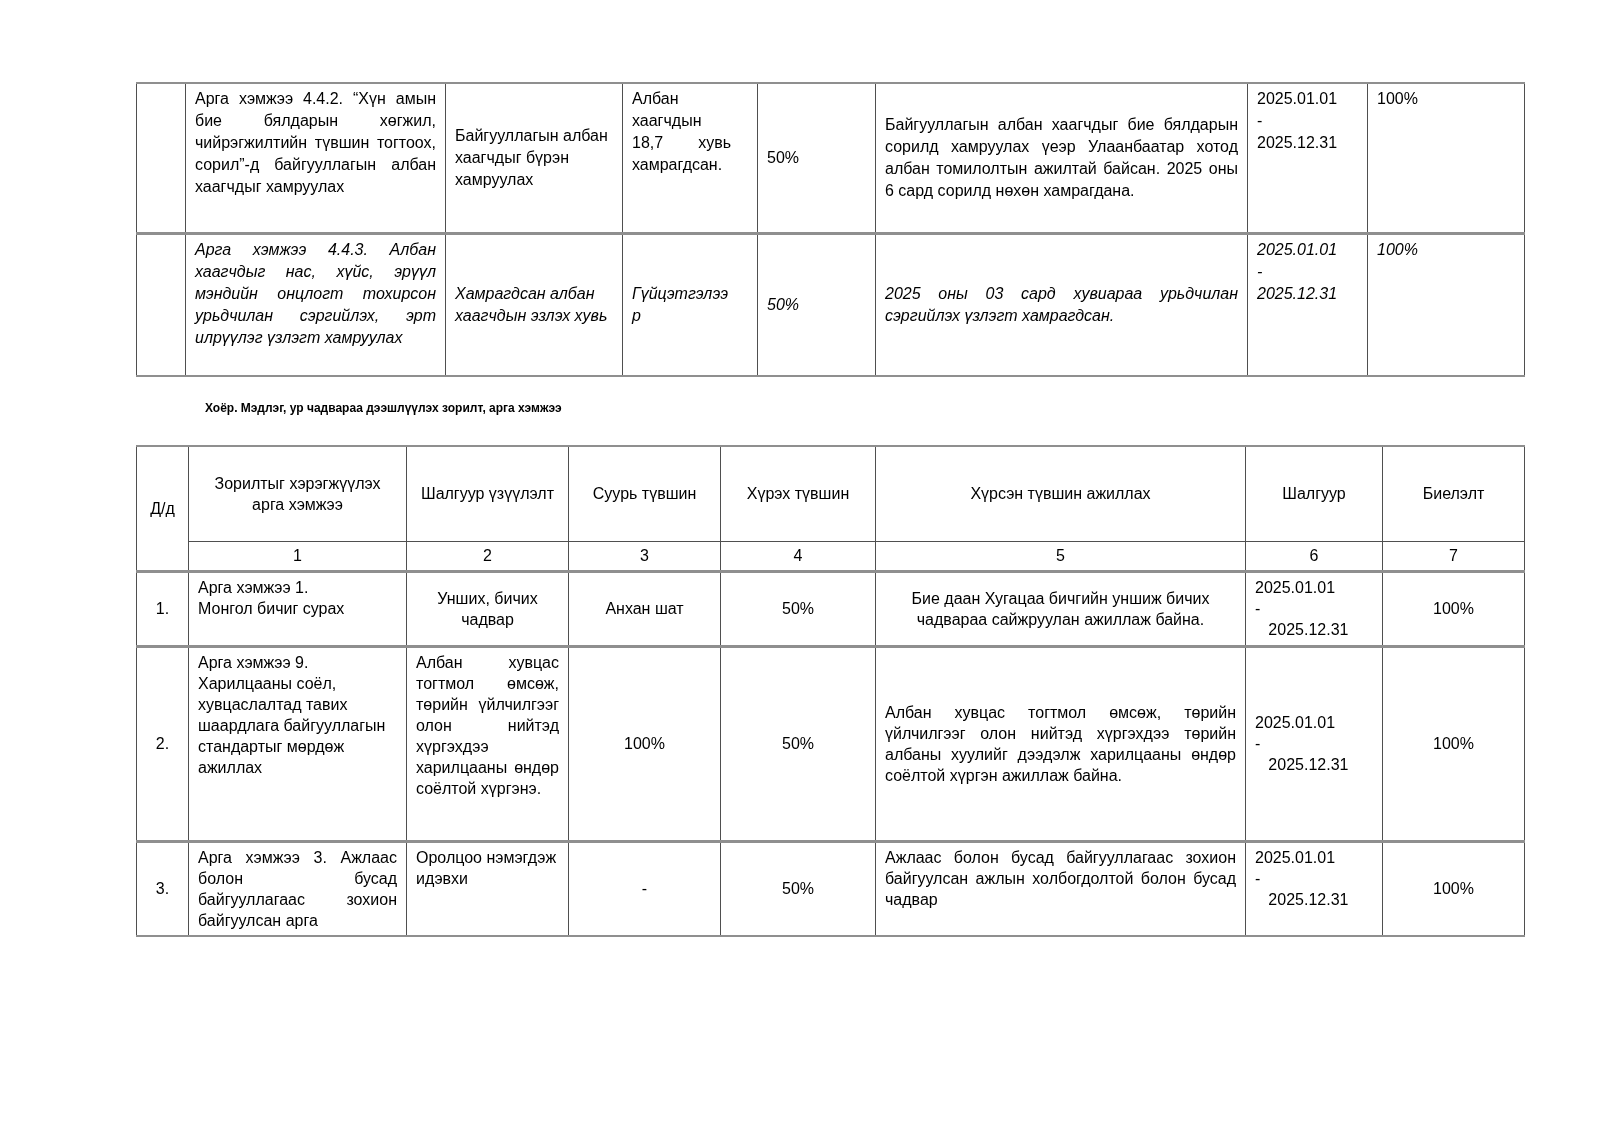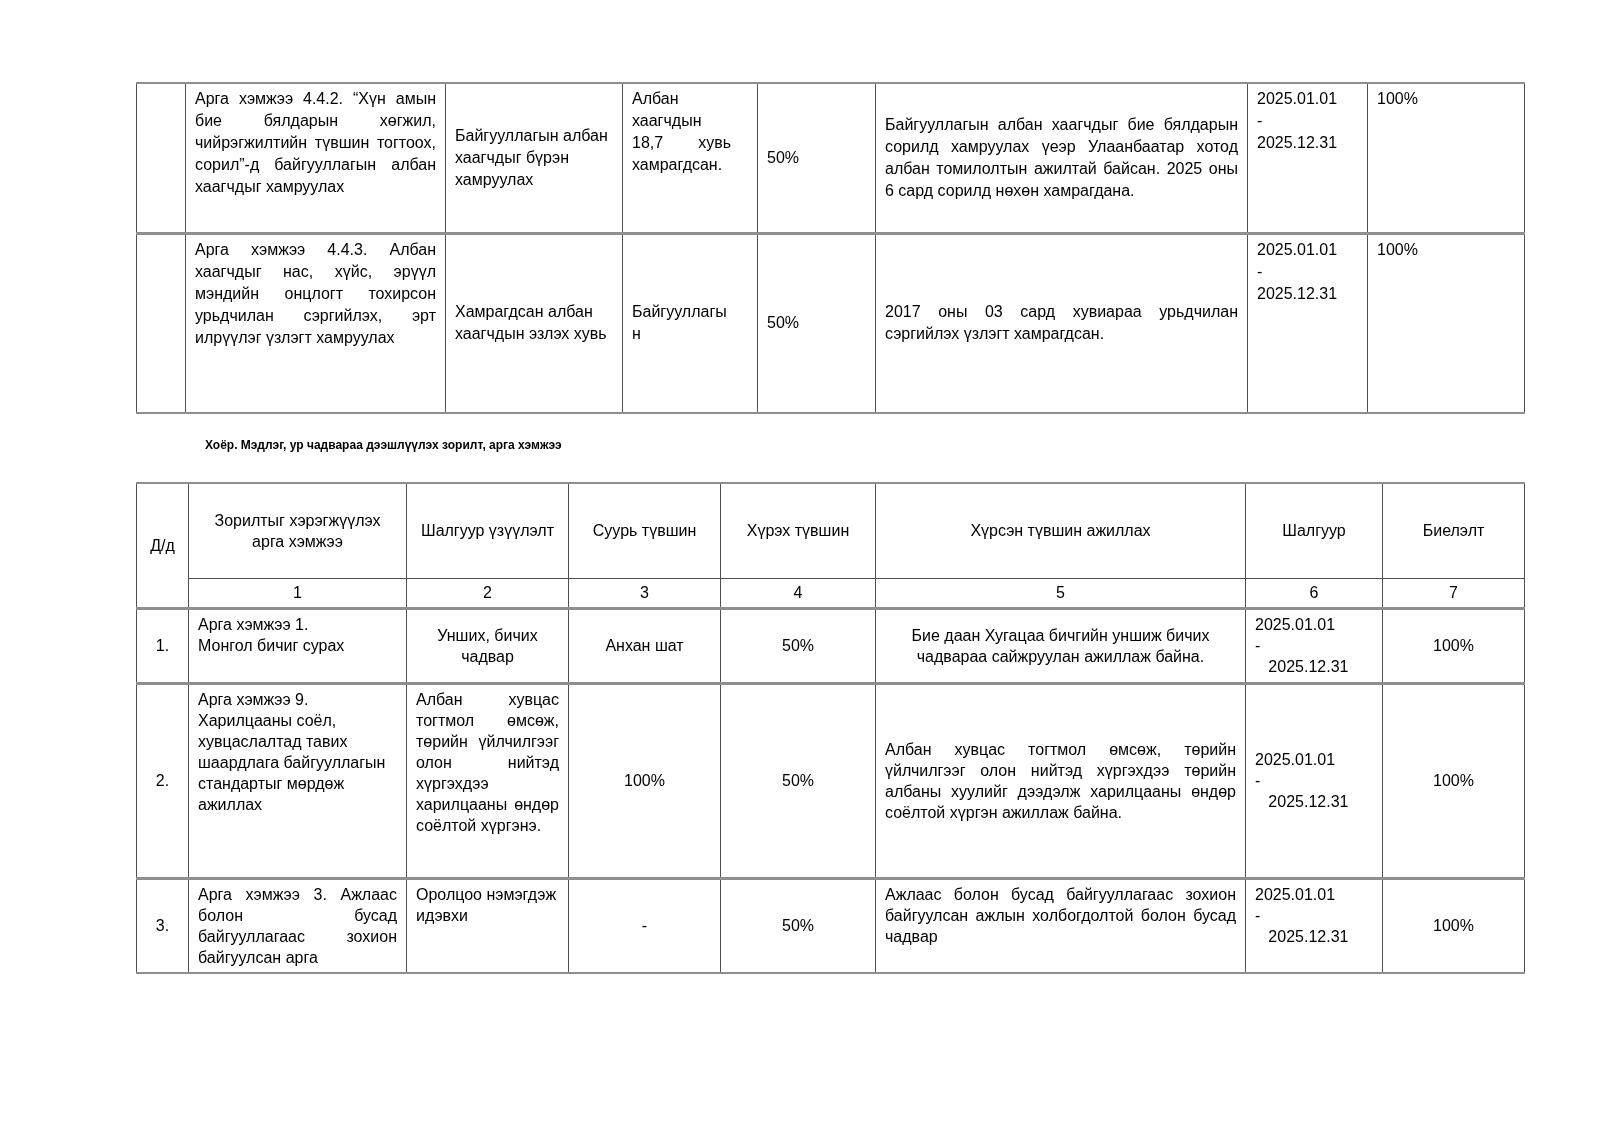"Арга хэмжээ 4.4.3. Албан хаагчдыг" .t1 tr.row-b { font-style: none -> italic; height: 180px -> 143px }
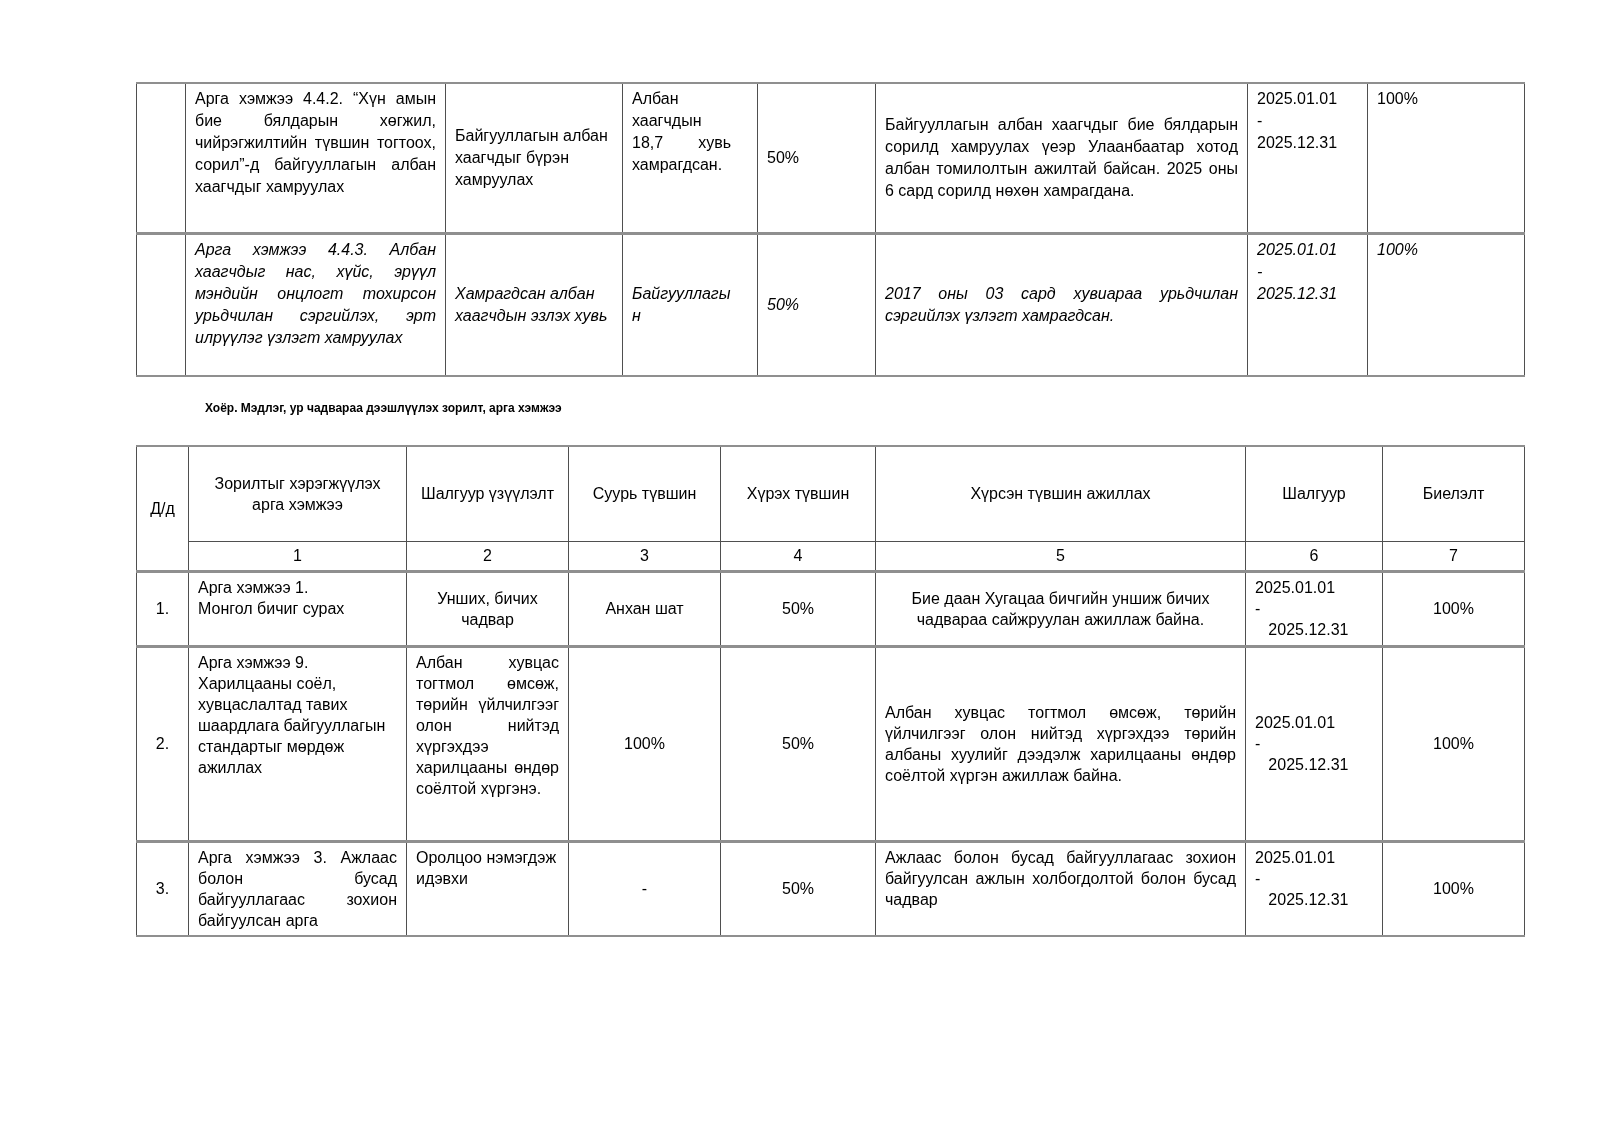"Байгууллагын" td.vm { text: Байгууллагын -> Гүйцэтгэлээр }
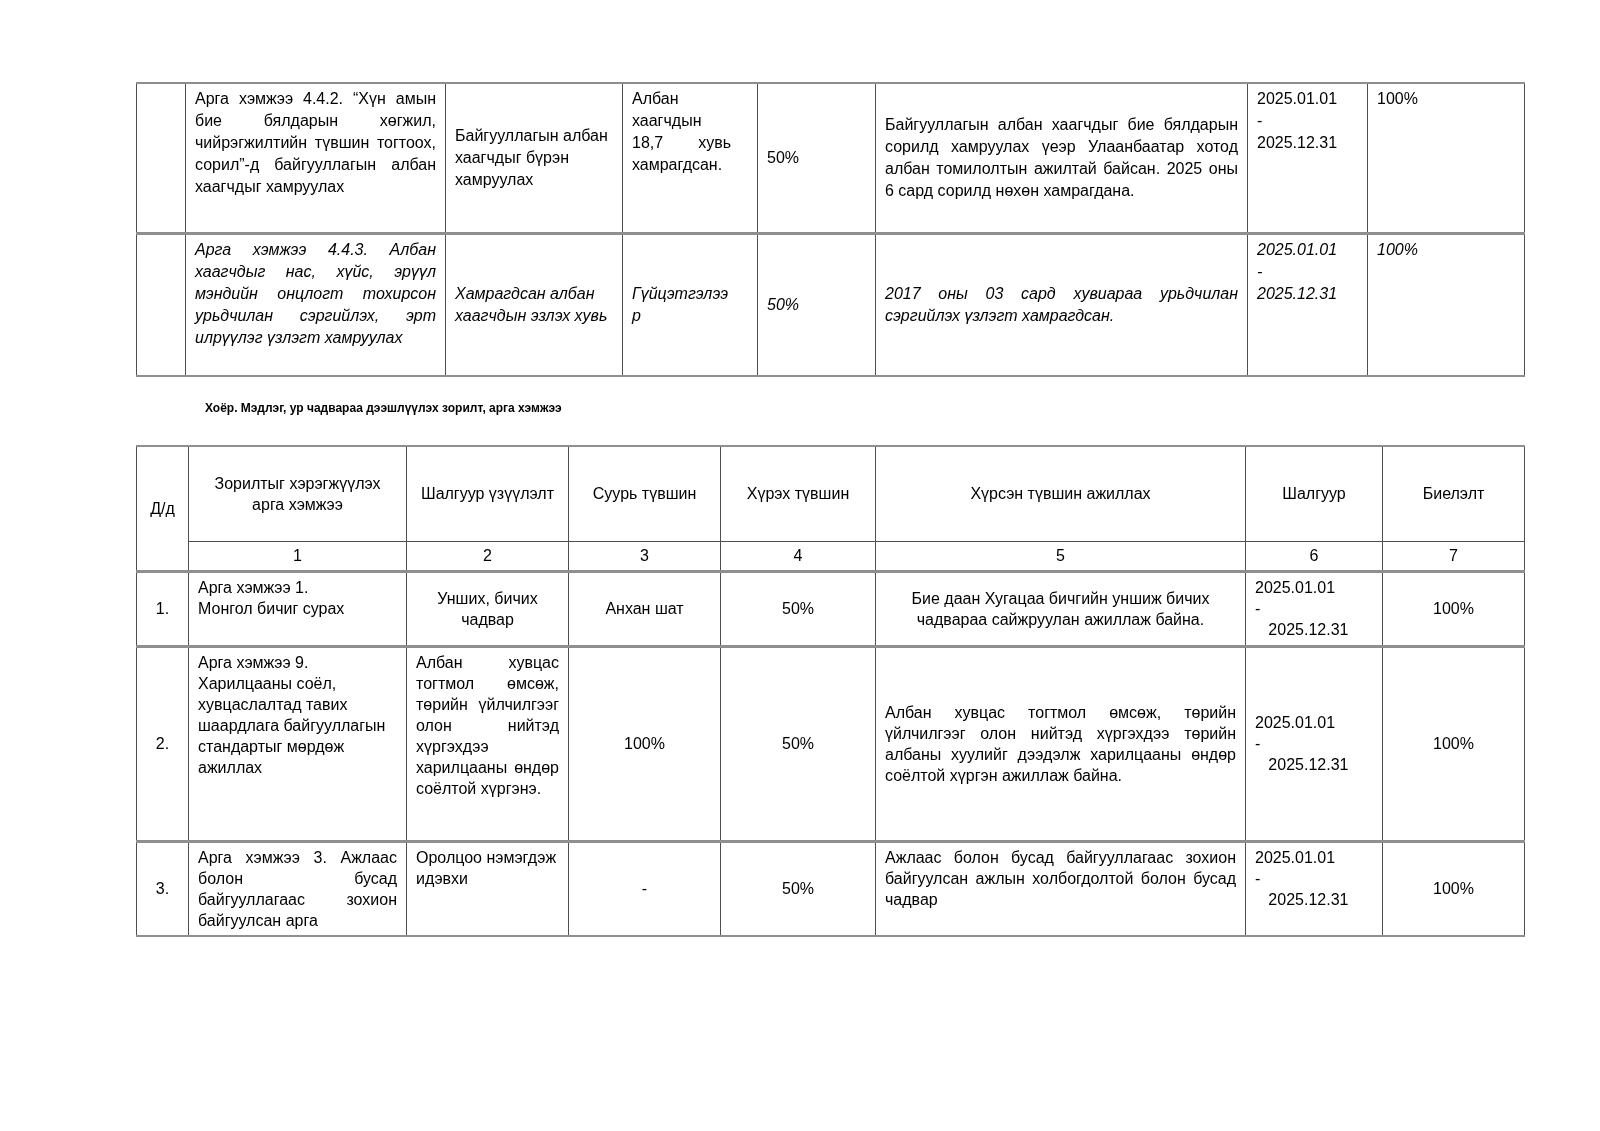"2017 оны 03 сард хувиараа" td.vm { text: 2017 -> 2025 }
